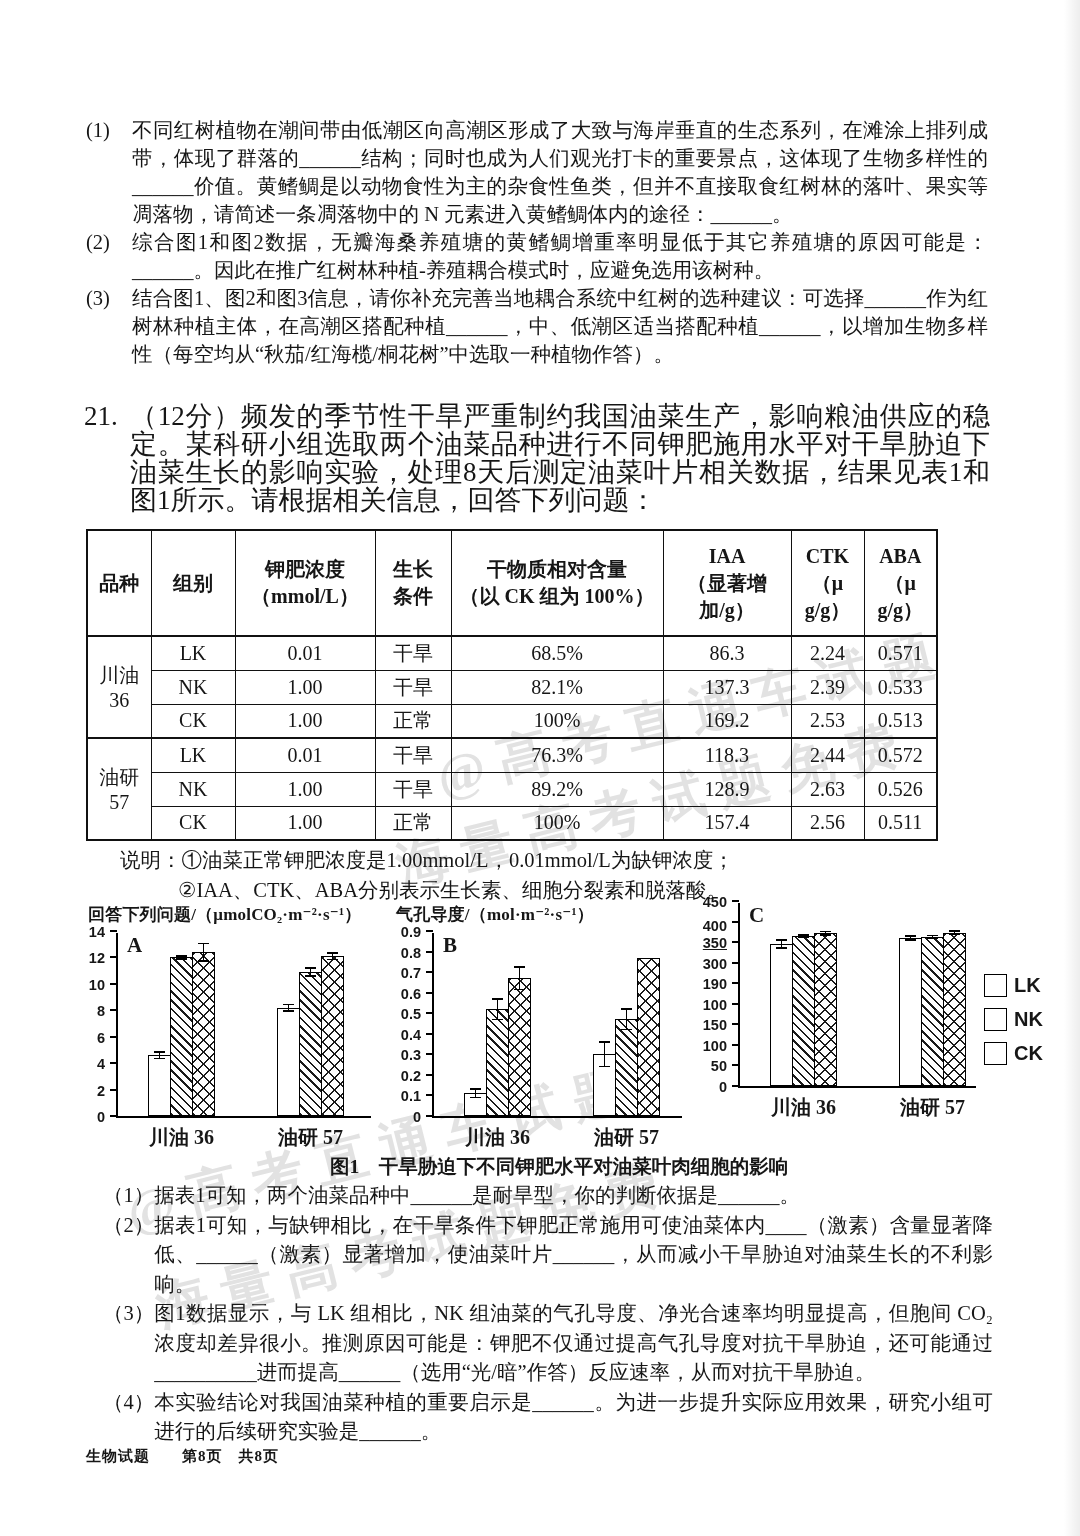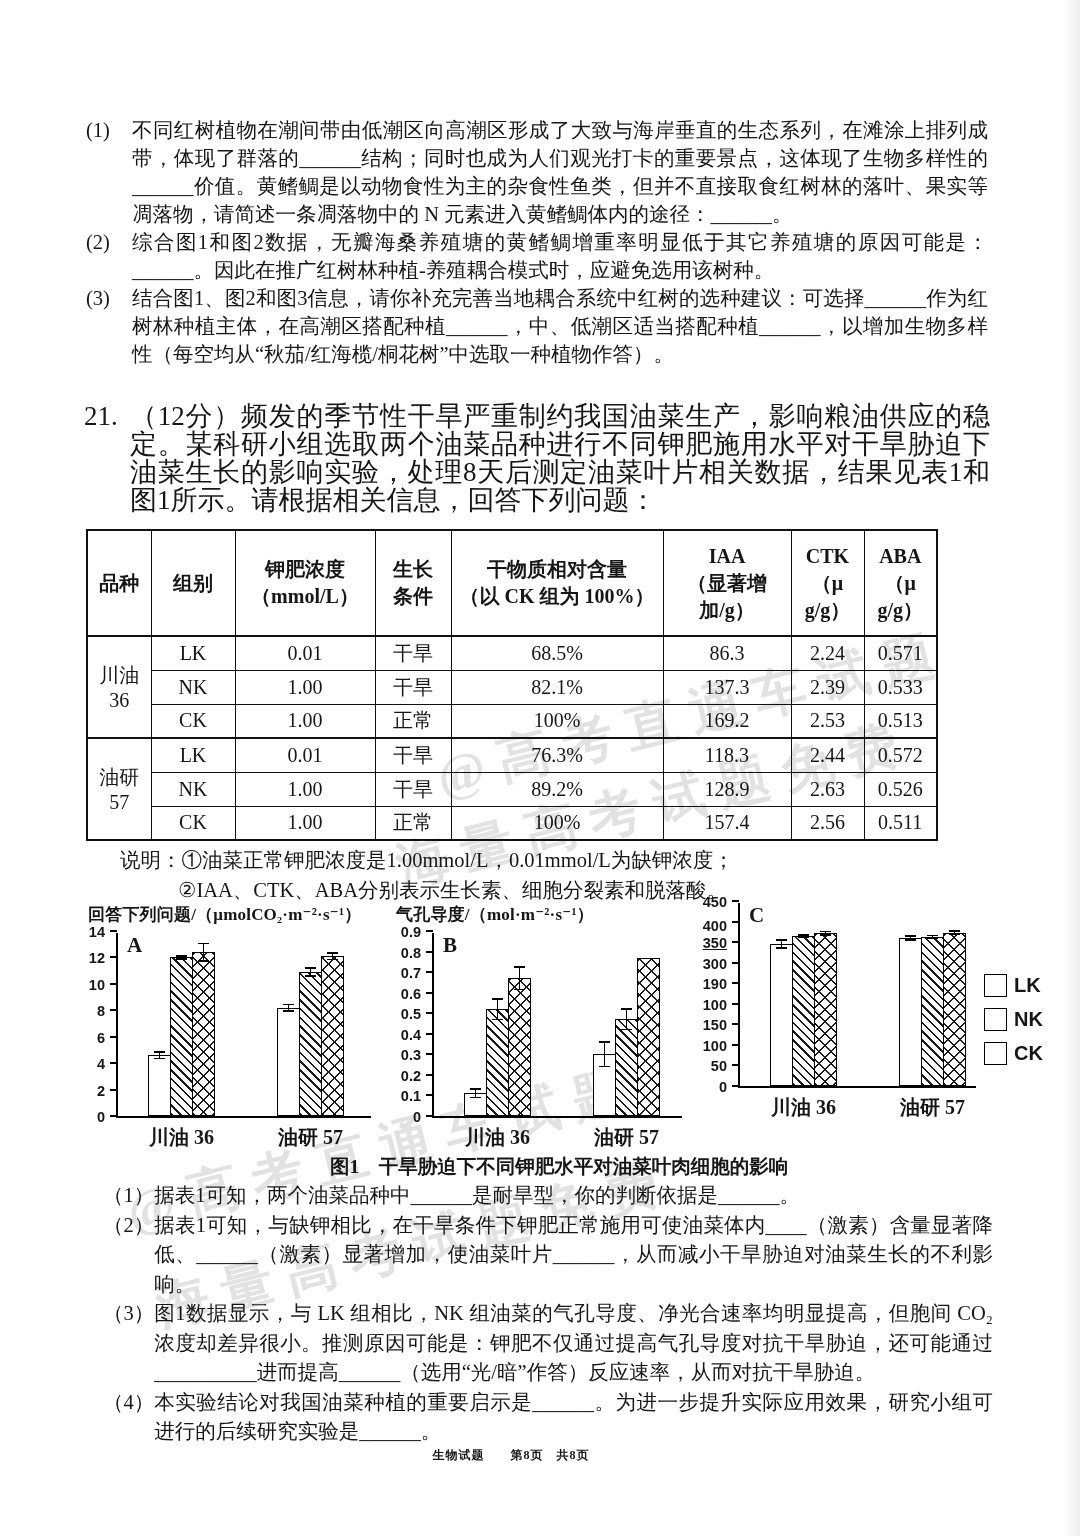"生物试题 第8页 共8页" .footer { font-size: 12px -> 15px; text-align: center -> none }
